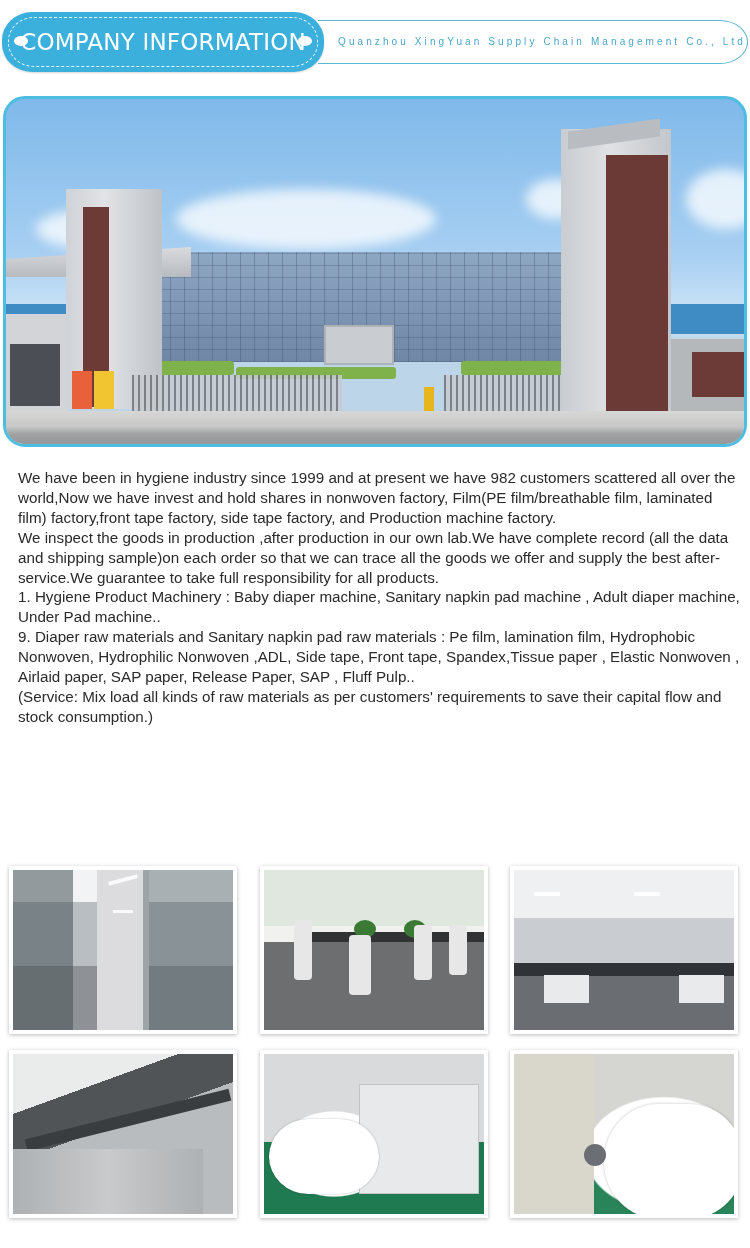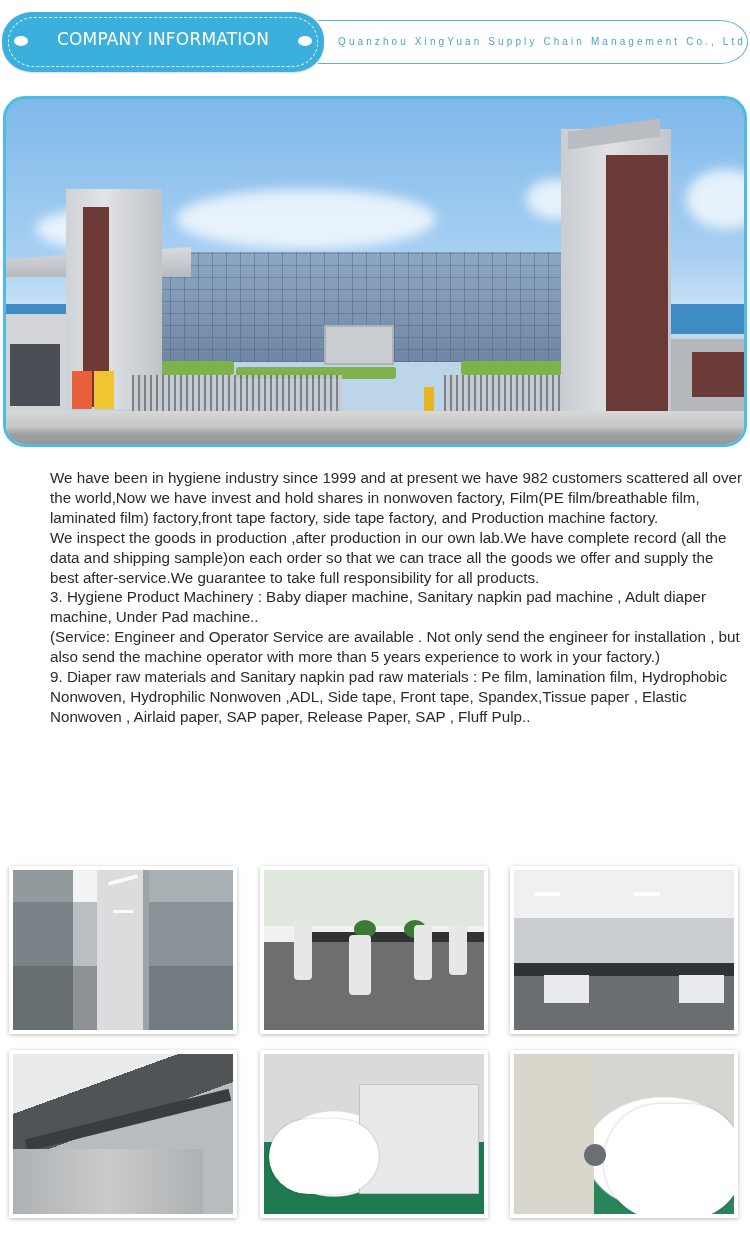"COMPANY INFORMATION" .pill-title { font-size: 17px -> 23px }
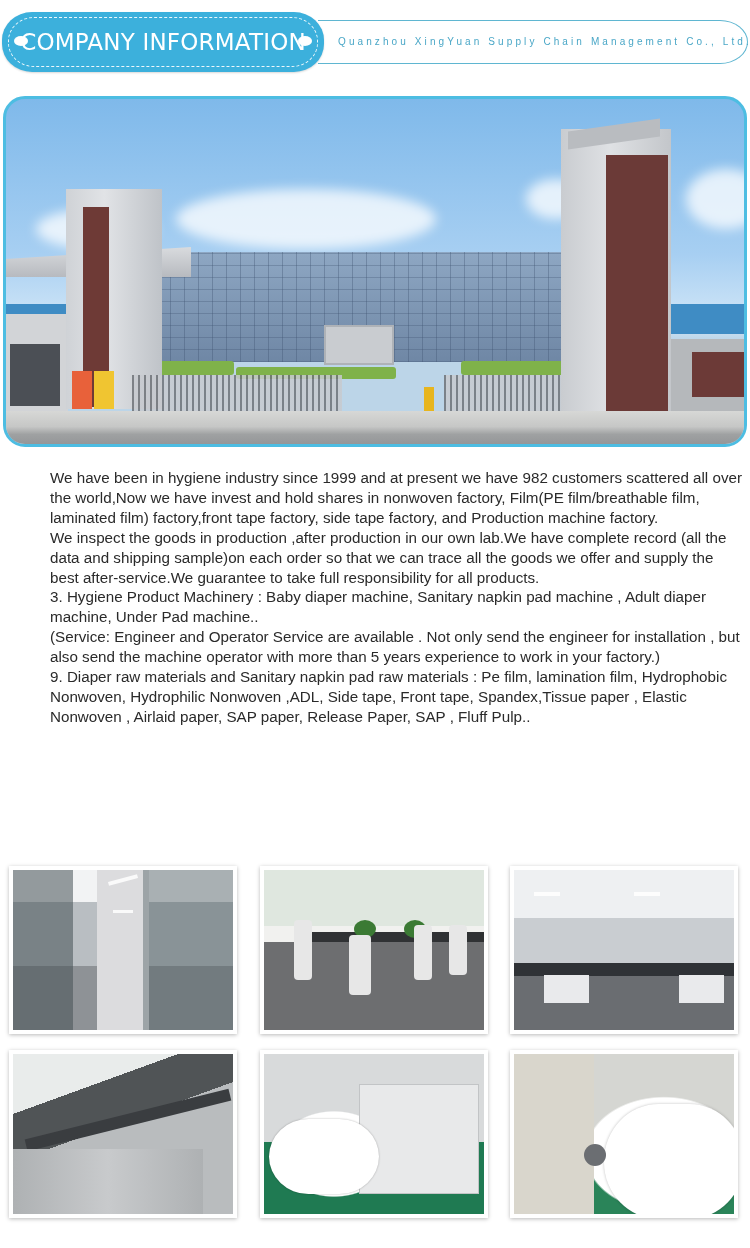"We have been in hygiene" .article p { margin-left: 32px -> none }
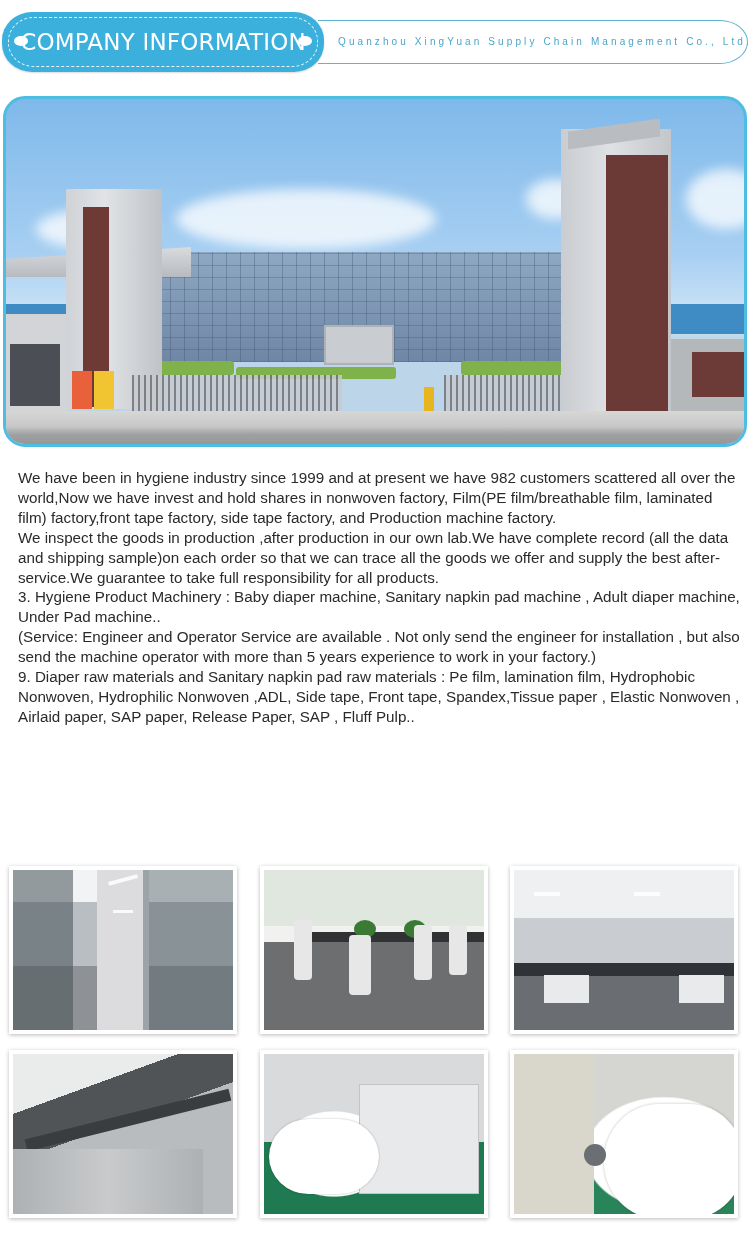"3. Hygiene Product Machinery :" p { text: 3 -> 1 }
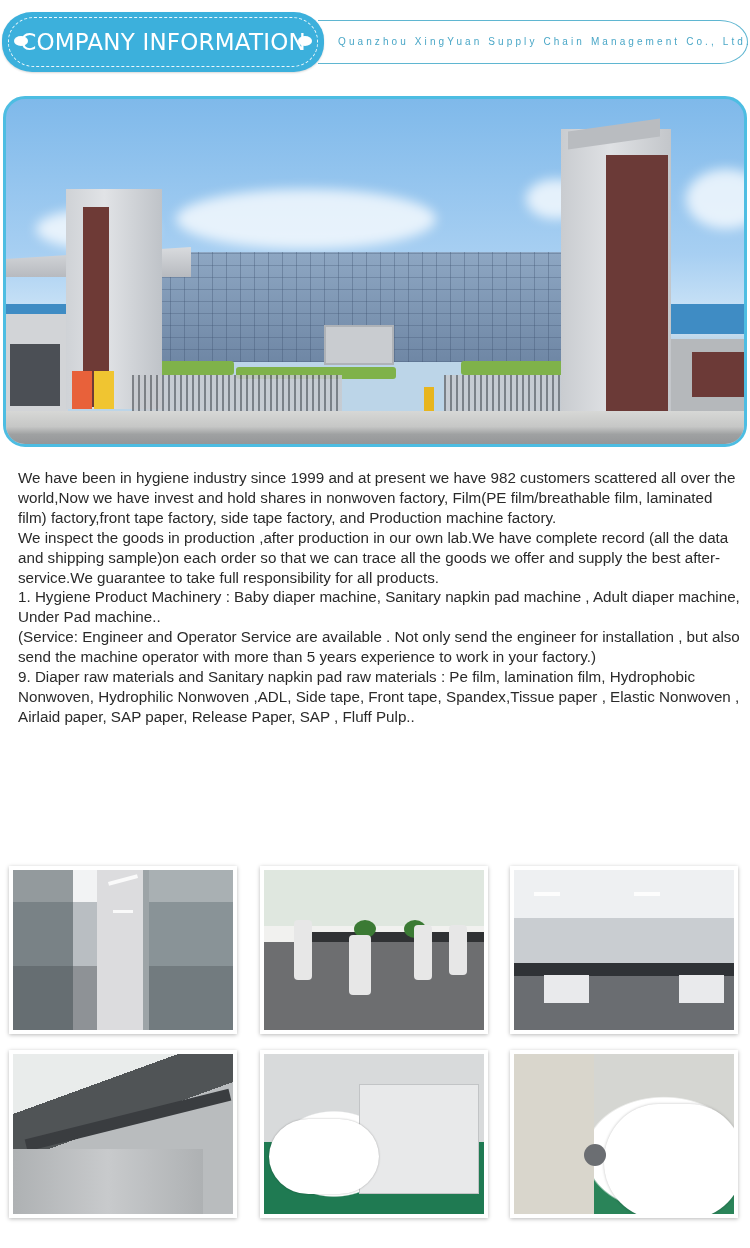"(Service: Engineer and Operator Service" p { html: <p>(Service: Engineer and Operator Service are available . Not only send the engineer for installation , but also send the machine operator with more than 5 years experience to work in your factory.)</p> -> none }
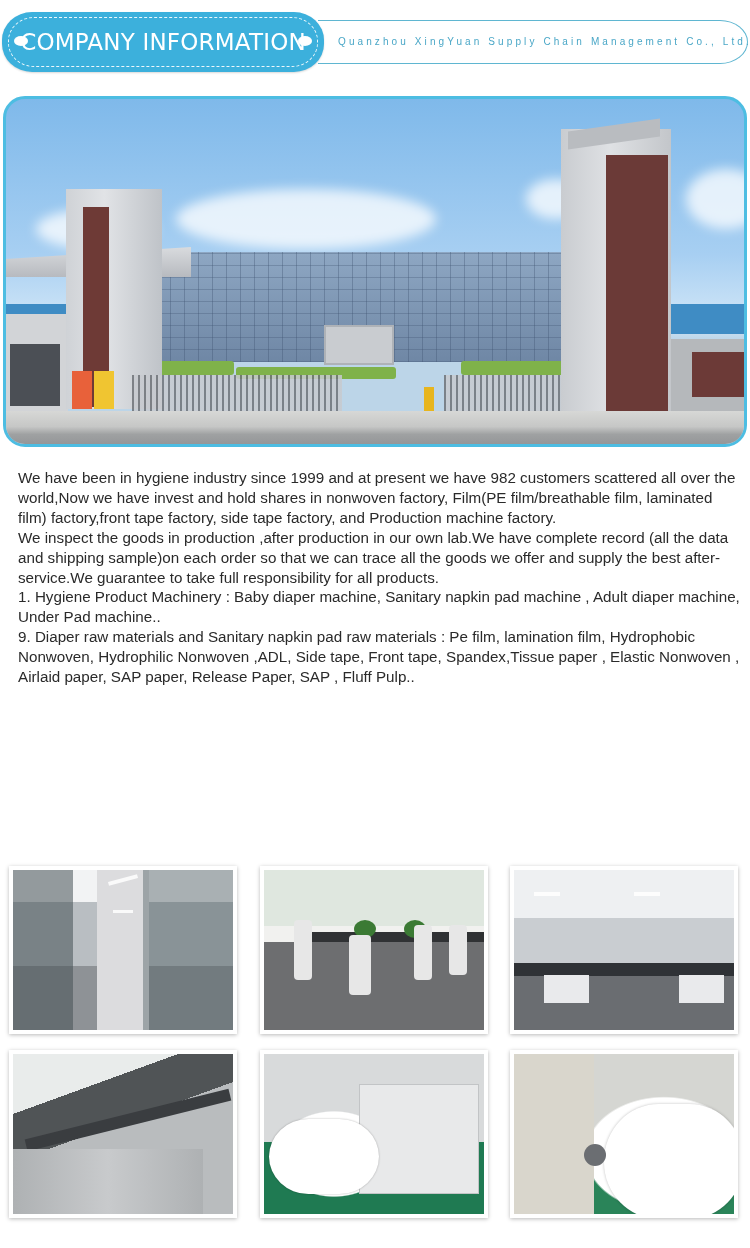"(Service: Mix load all kinds" p { html: none -> <p>(Service: Mix load all kinds of raw materials as per customers' requirements to save their capital flow and stock consumption.)</p> }
